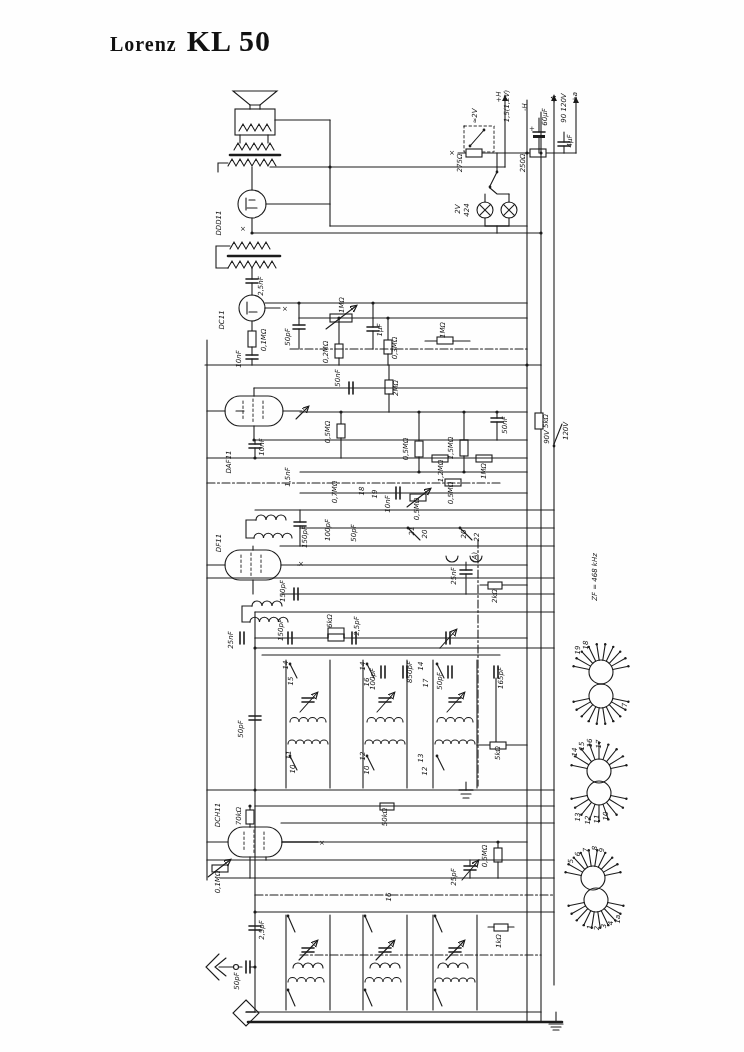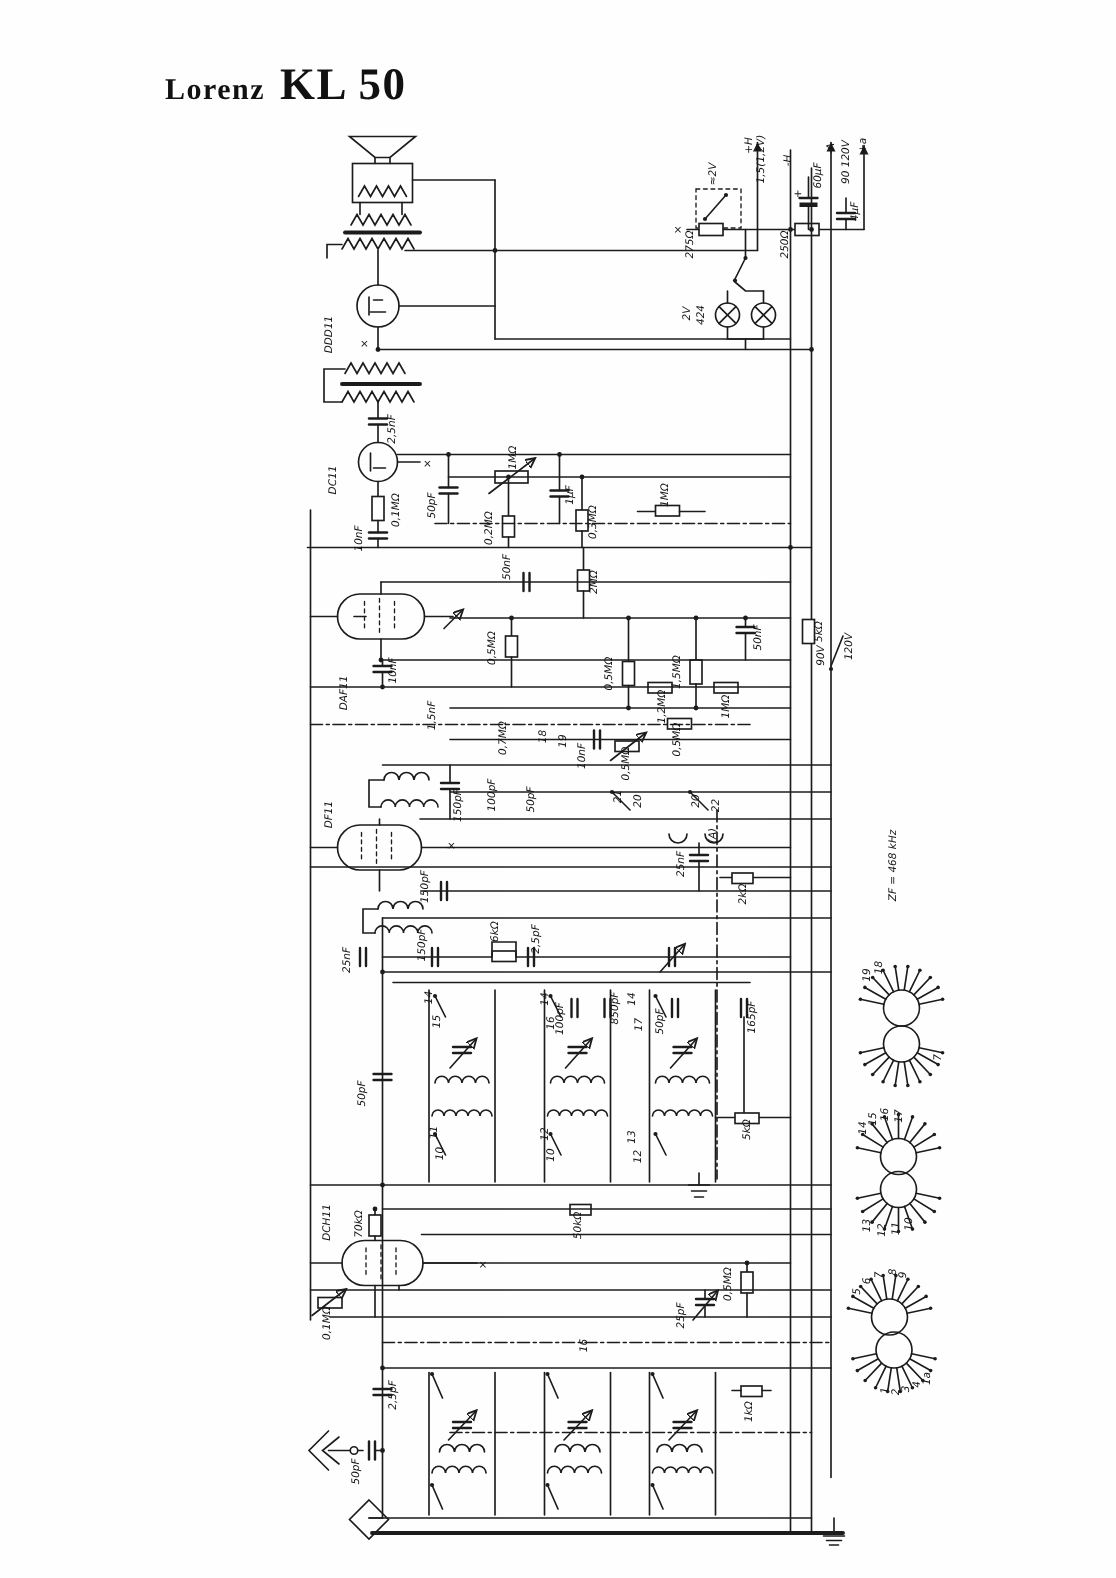"Lorenz KL 50" .title { top: 40px -> 24px }
